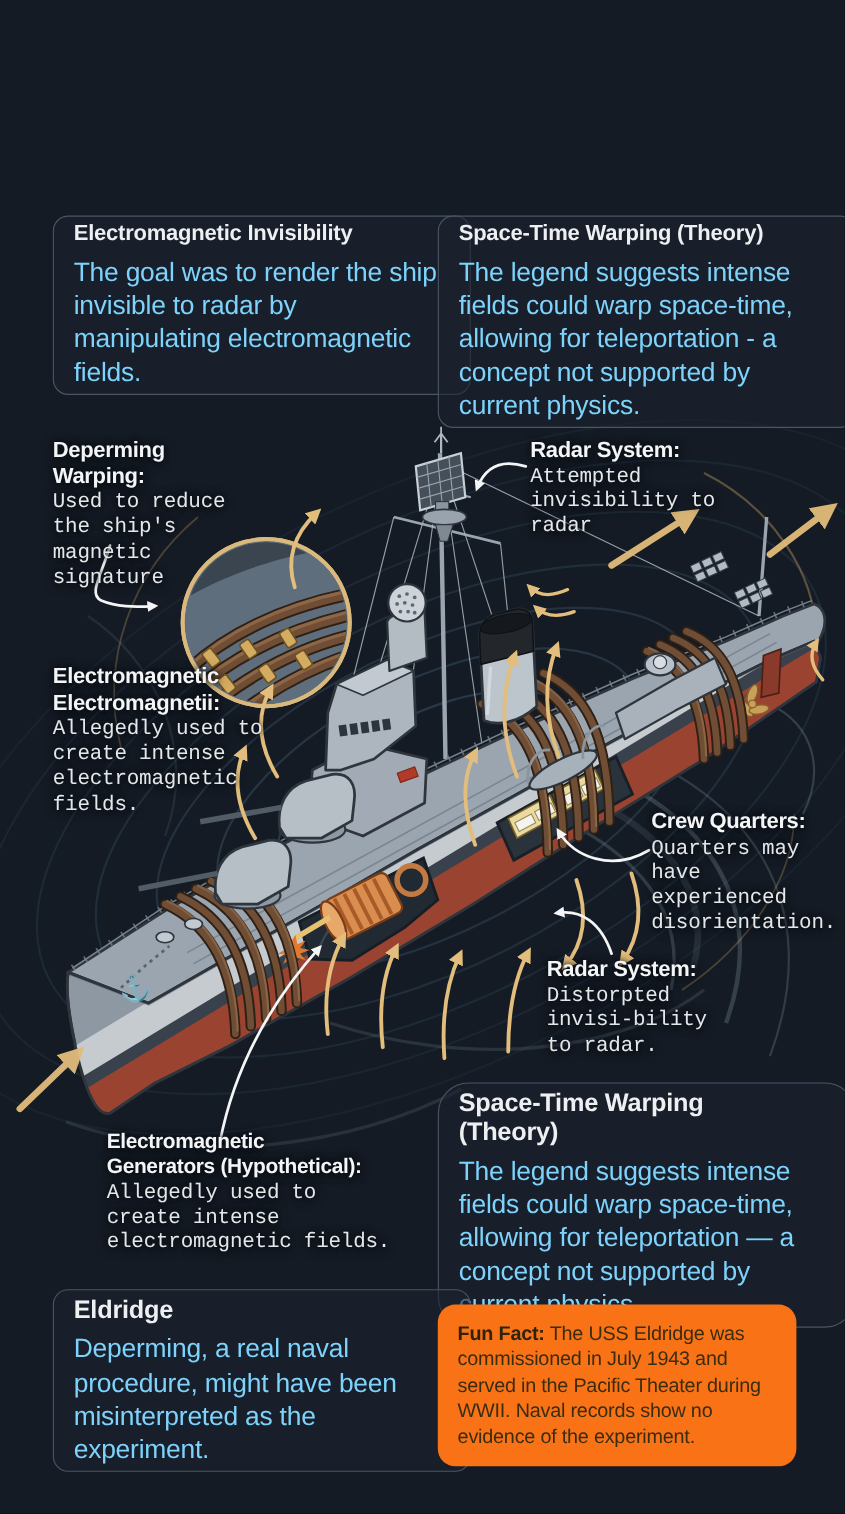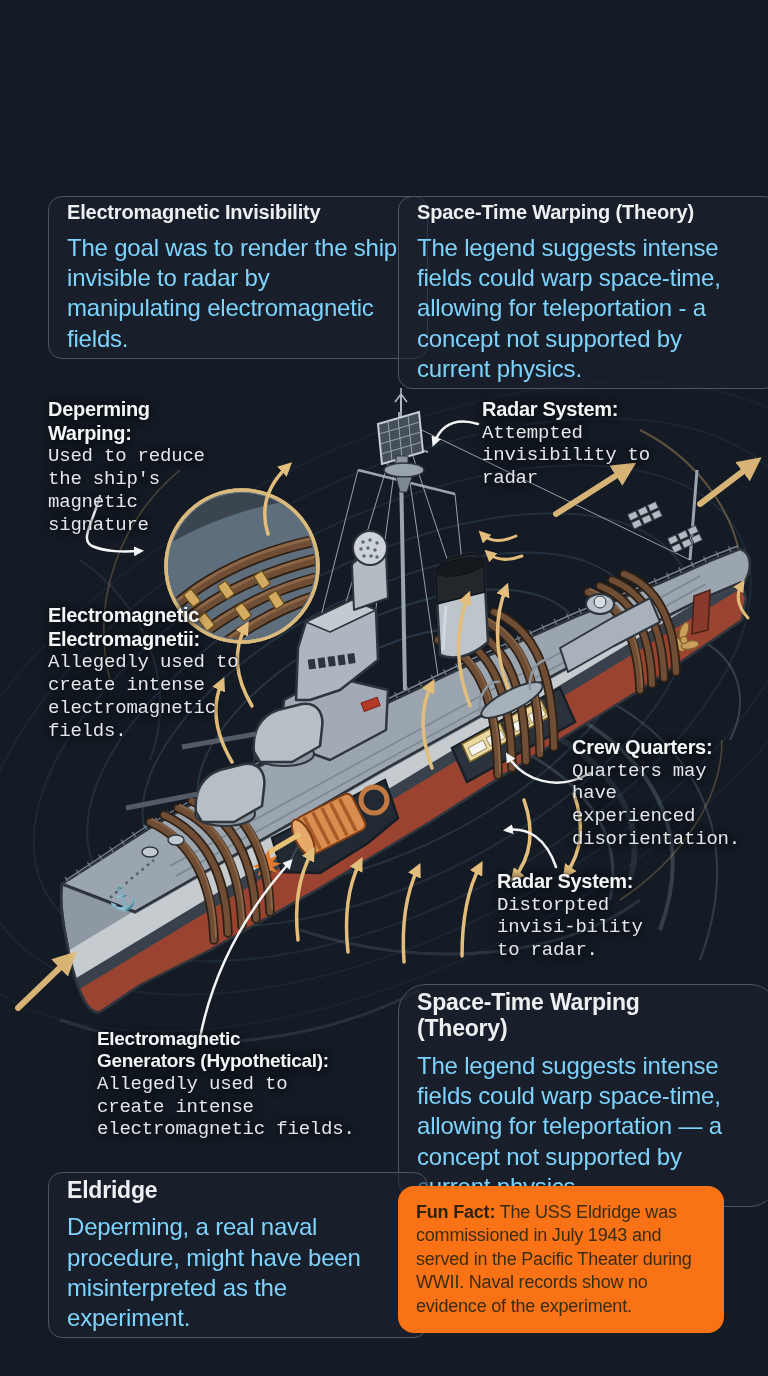"Crew Quarters:" .co-crew { left: 572px -> 592px }
